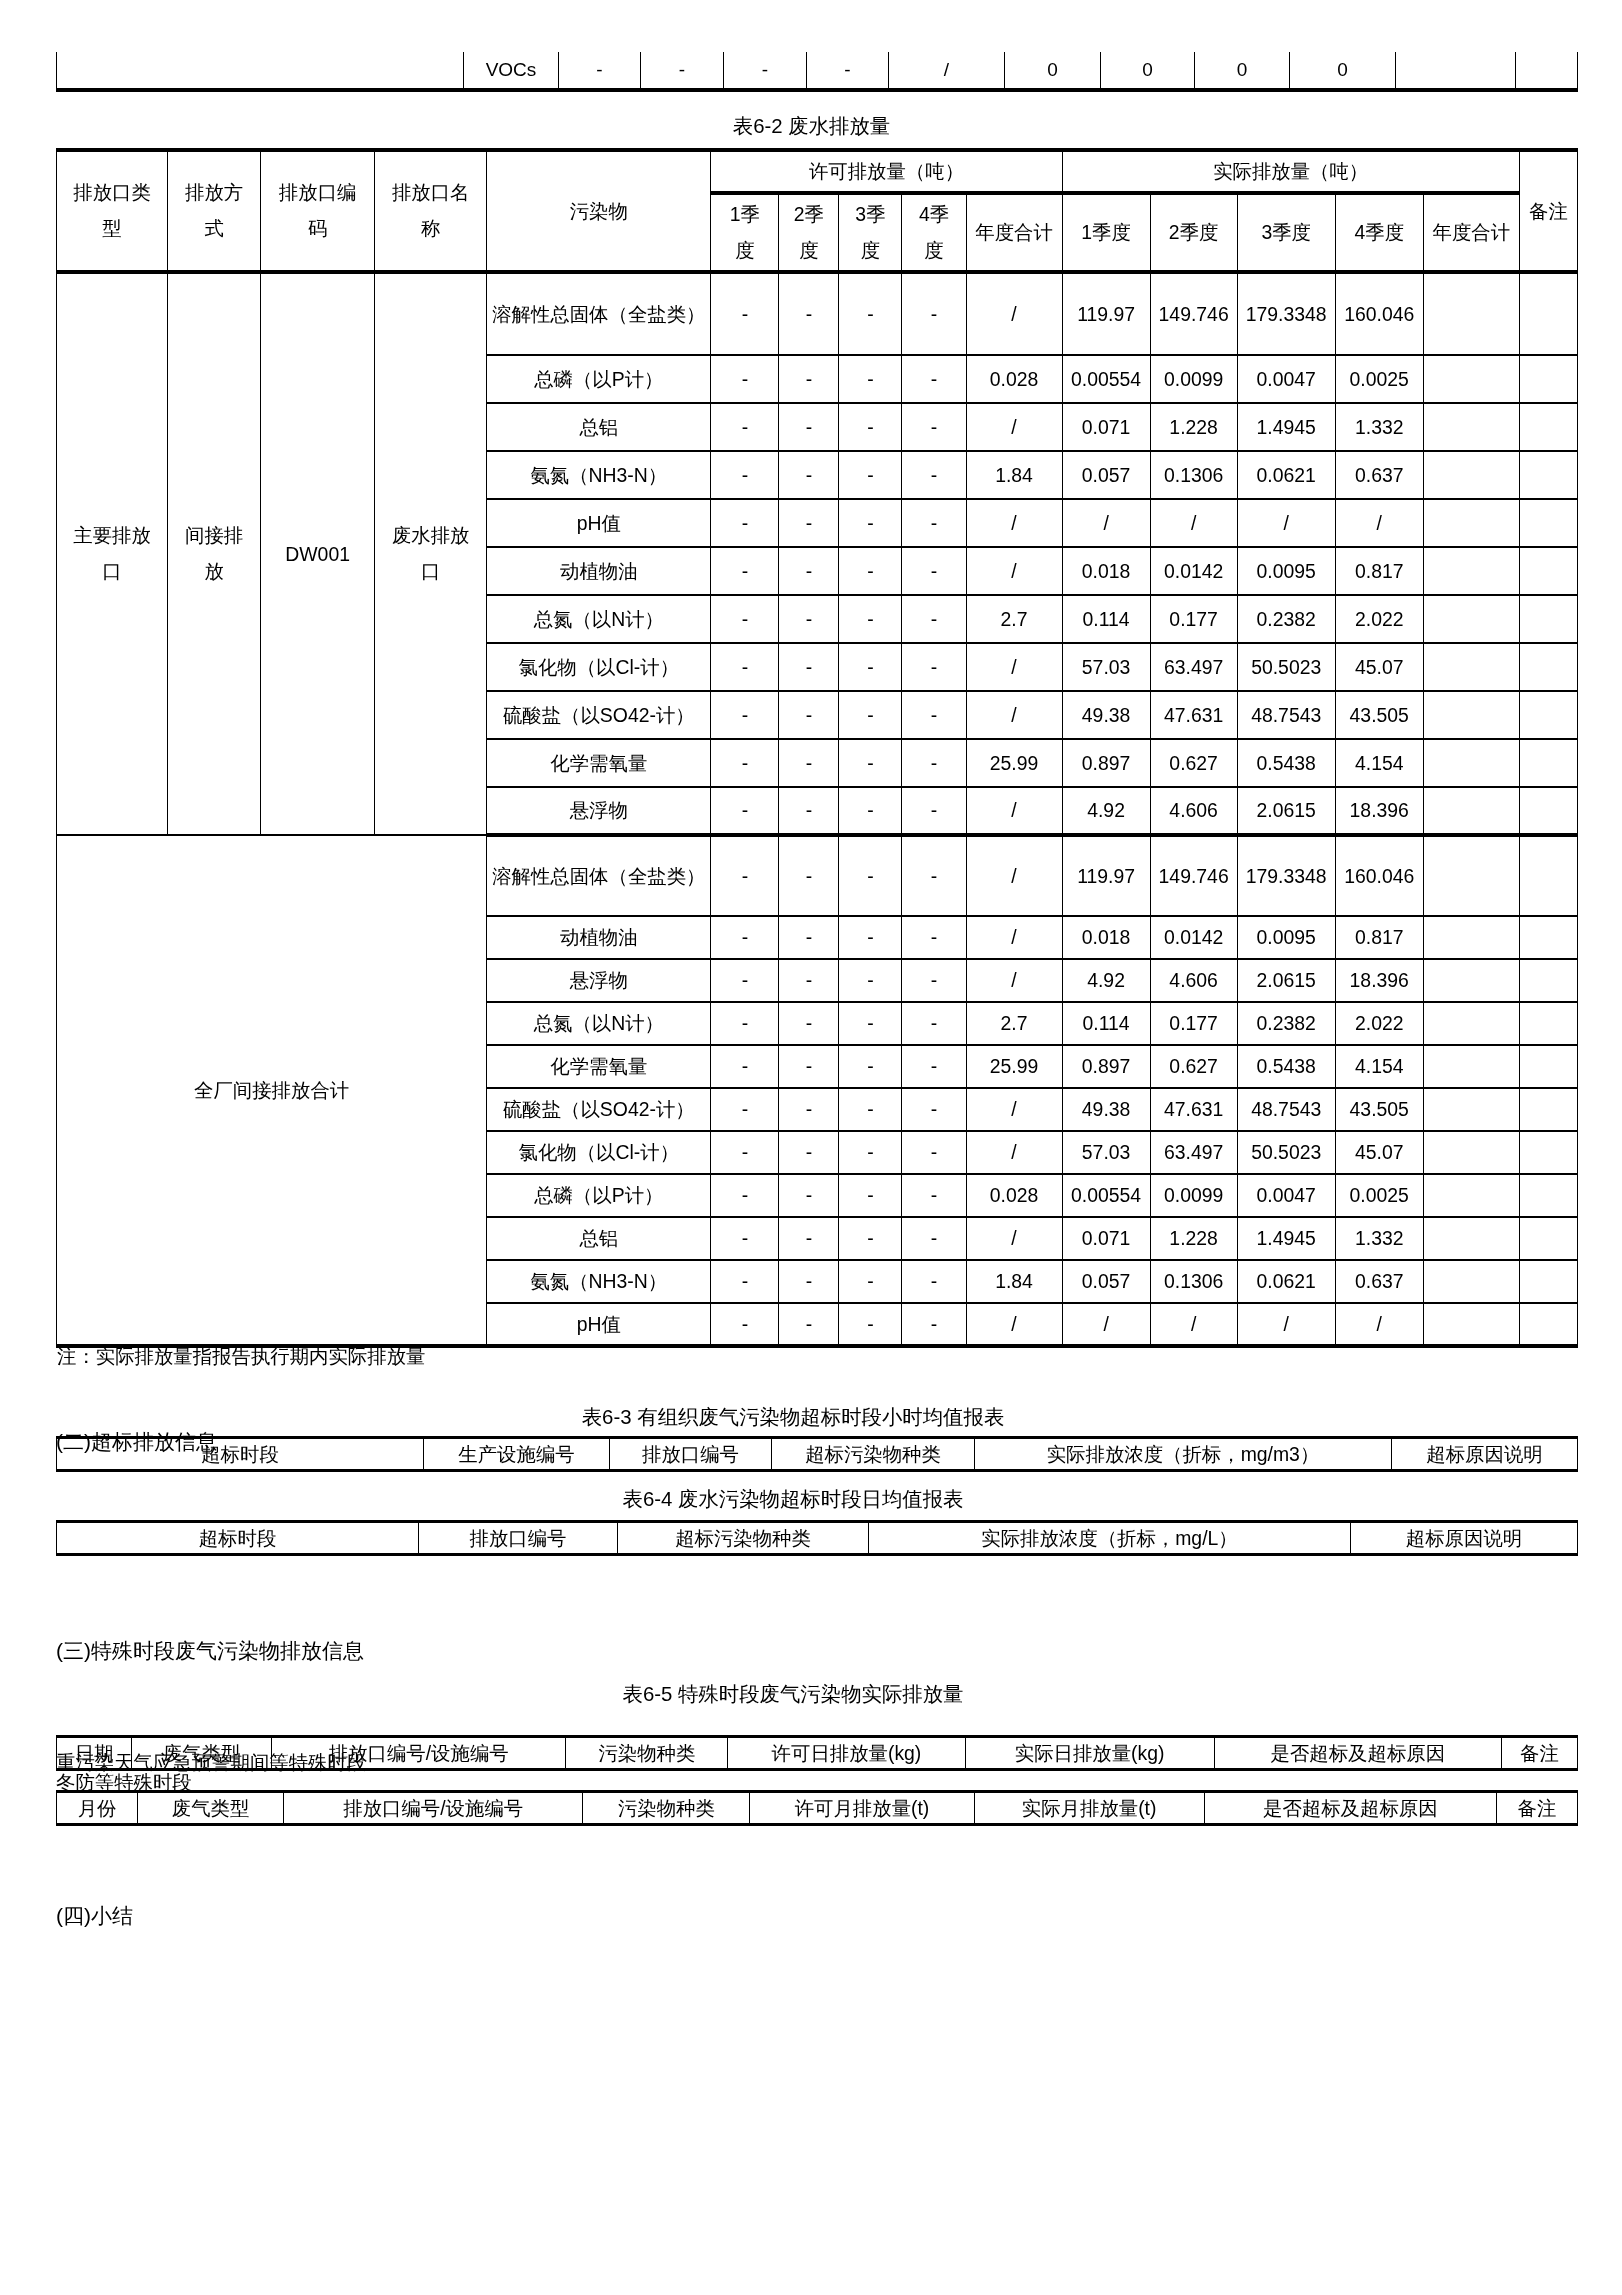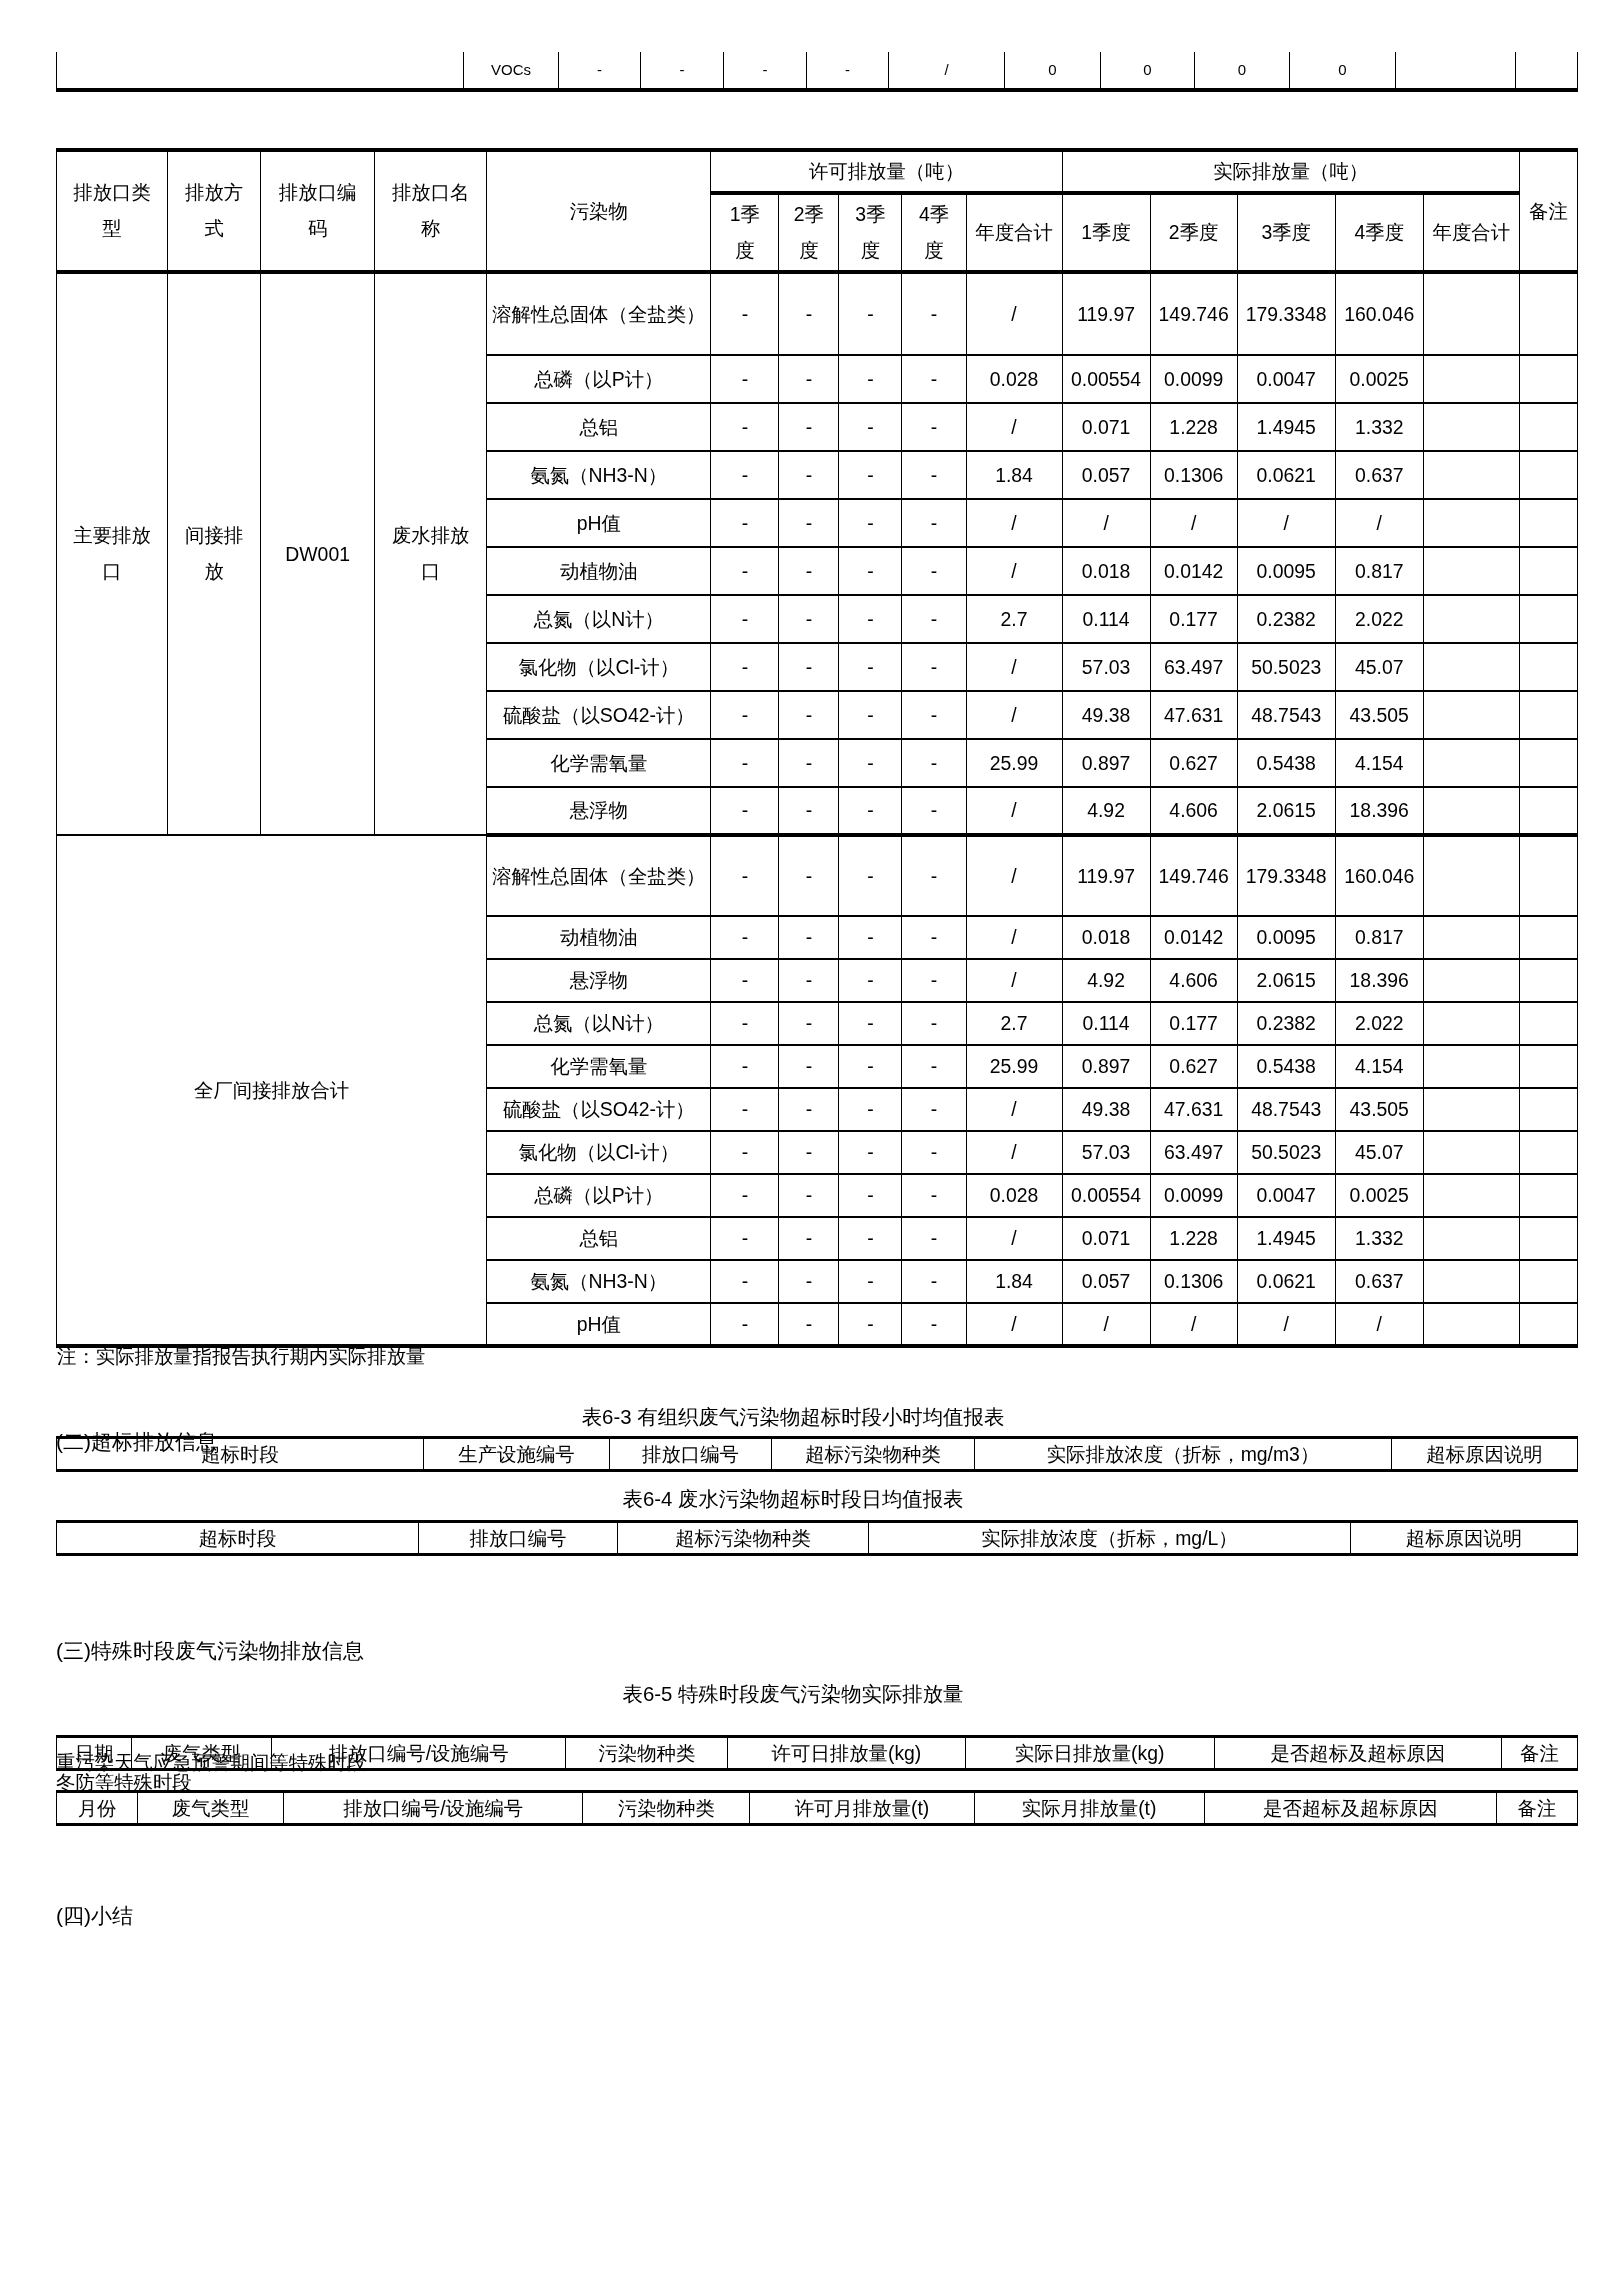"VOCs" #prevrow td { font-size: 15px -> 19px }
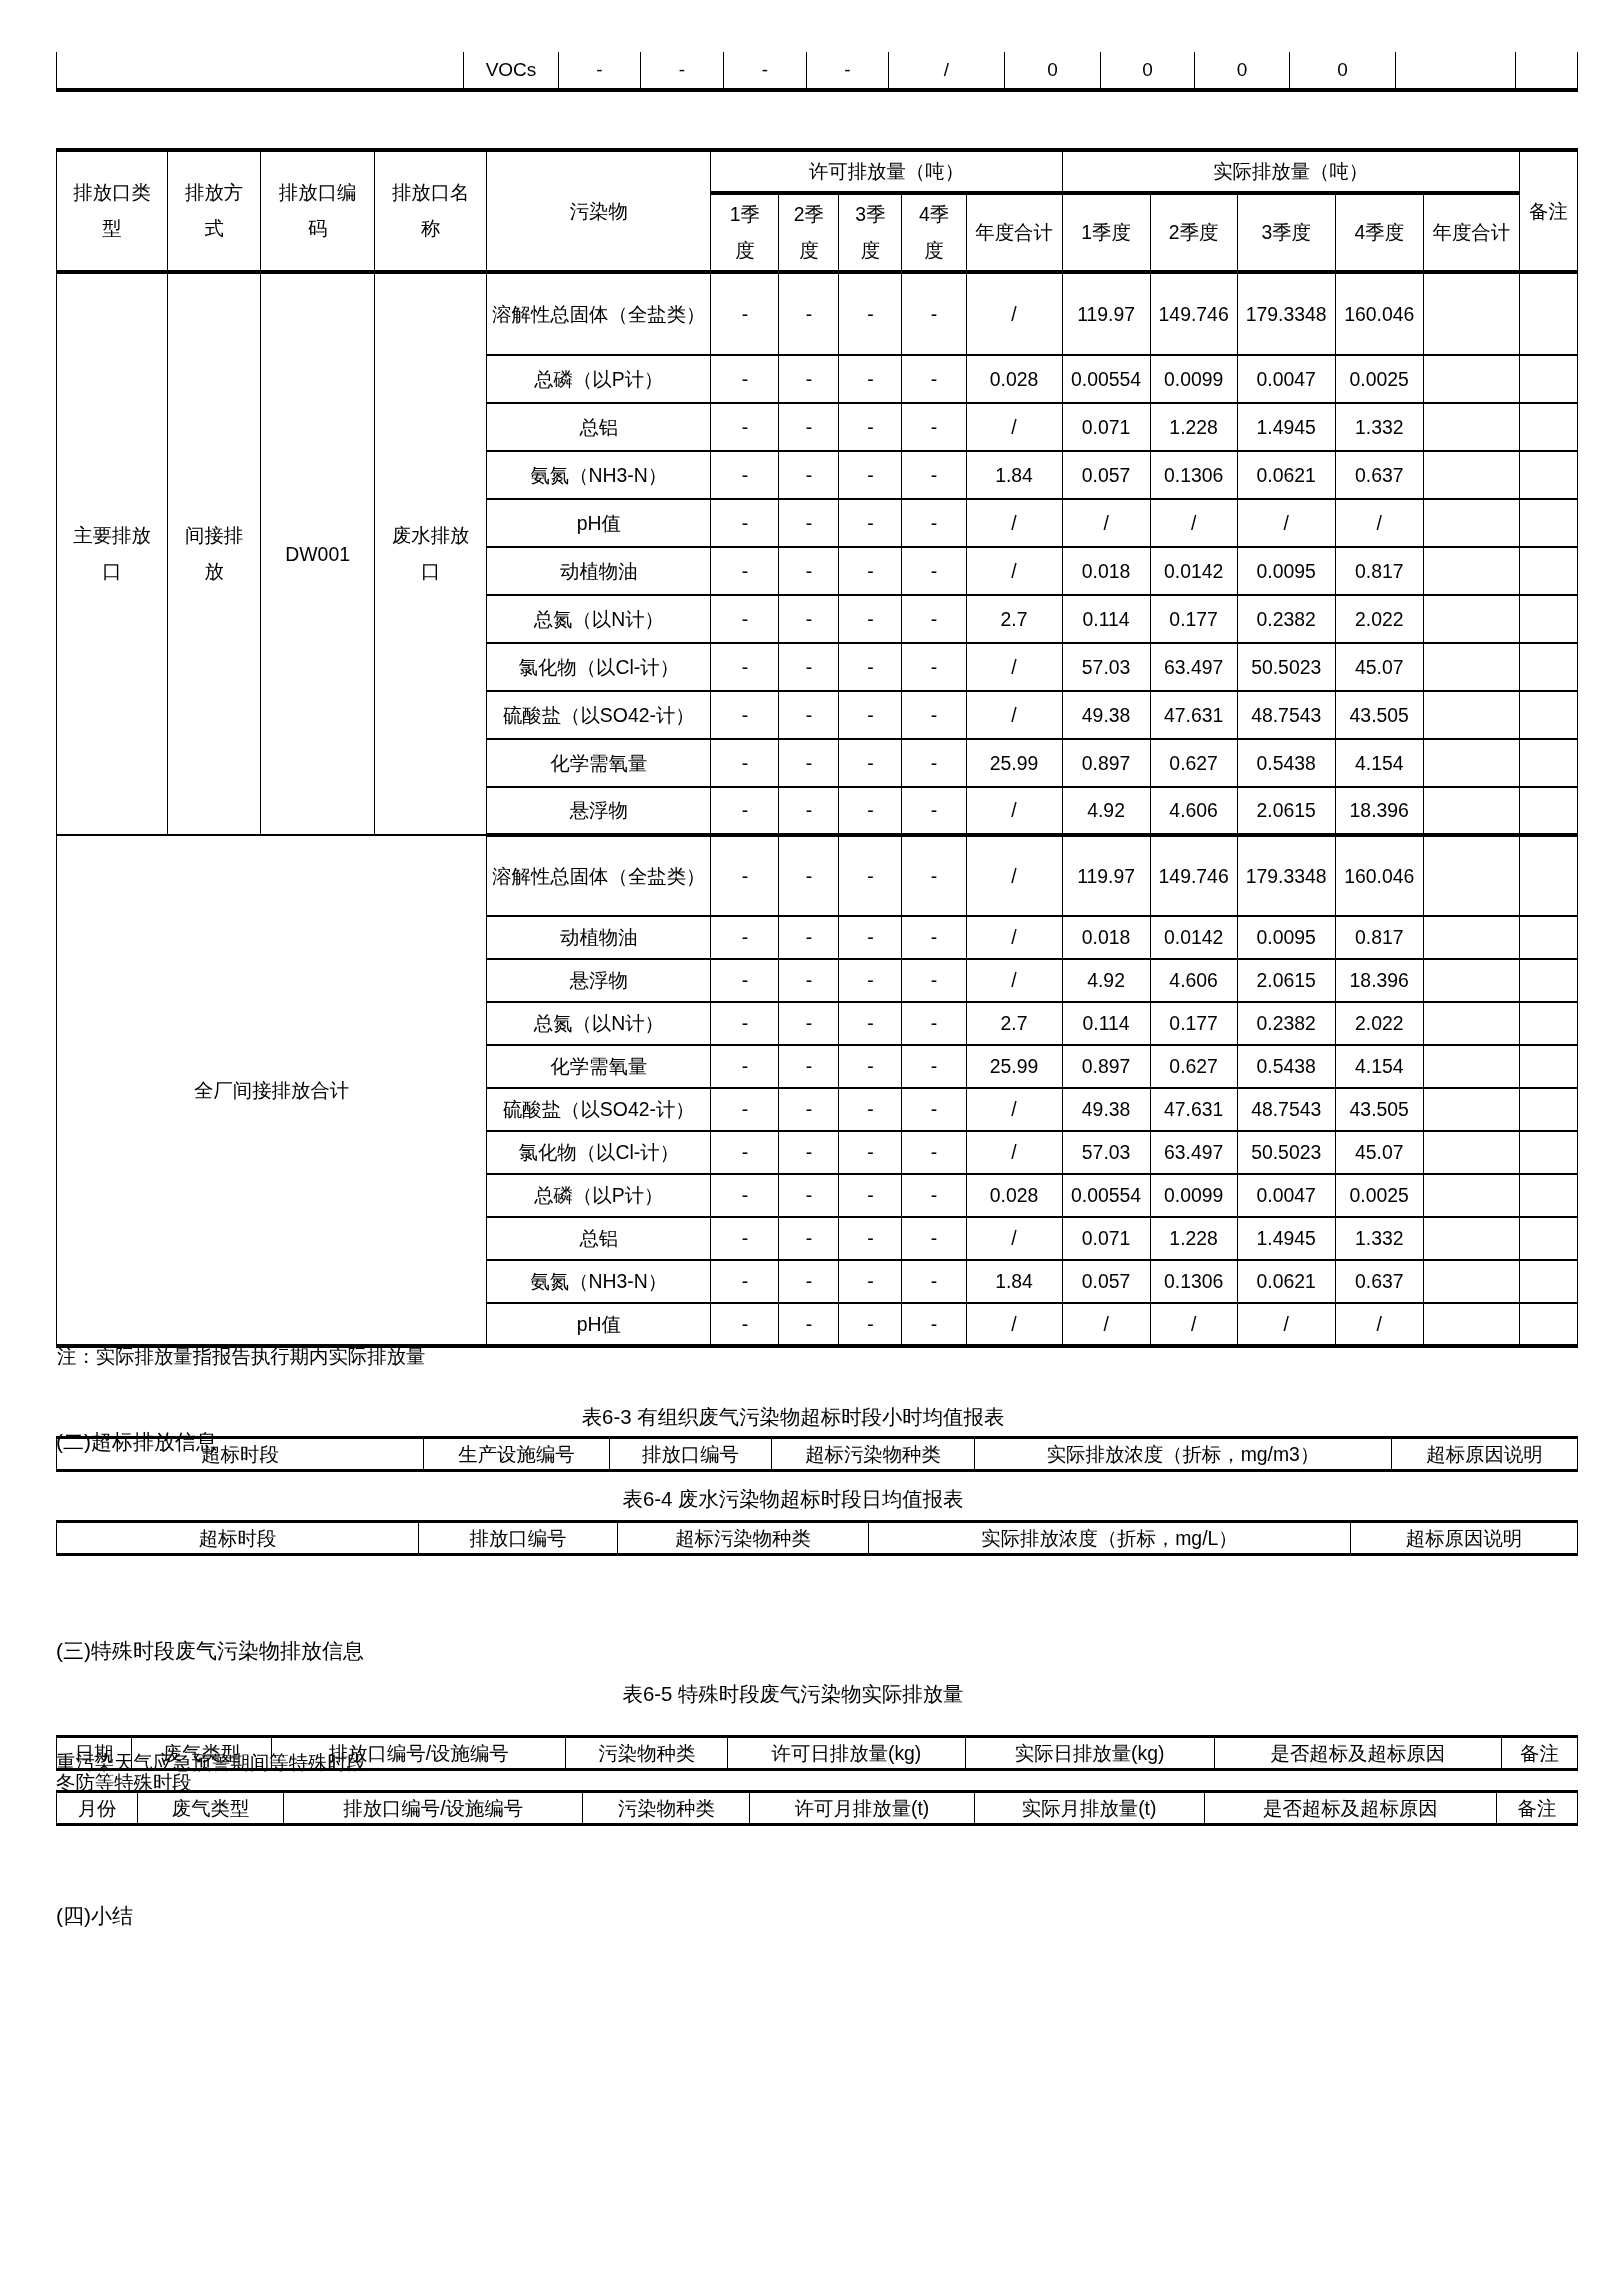"表6-2 废水排放量" div { html: none -> <div>表6-2 废水排放量</div> }
